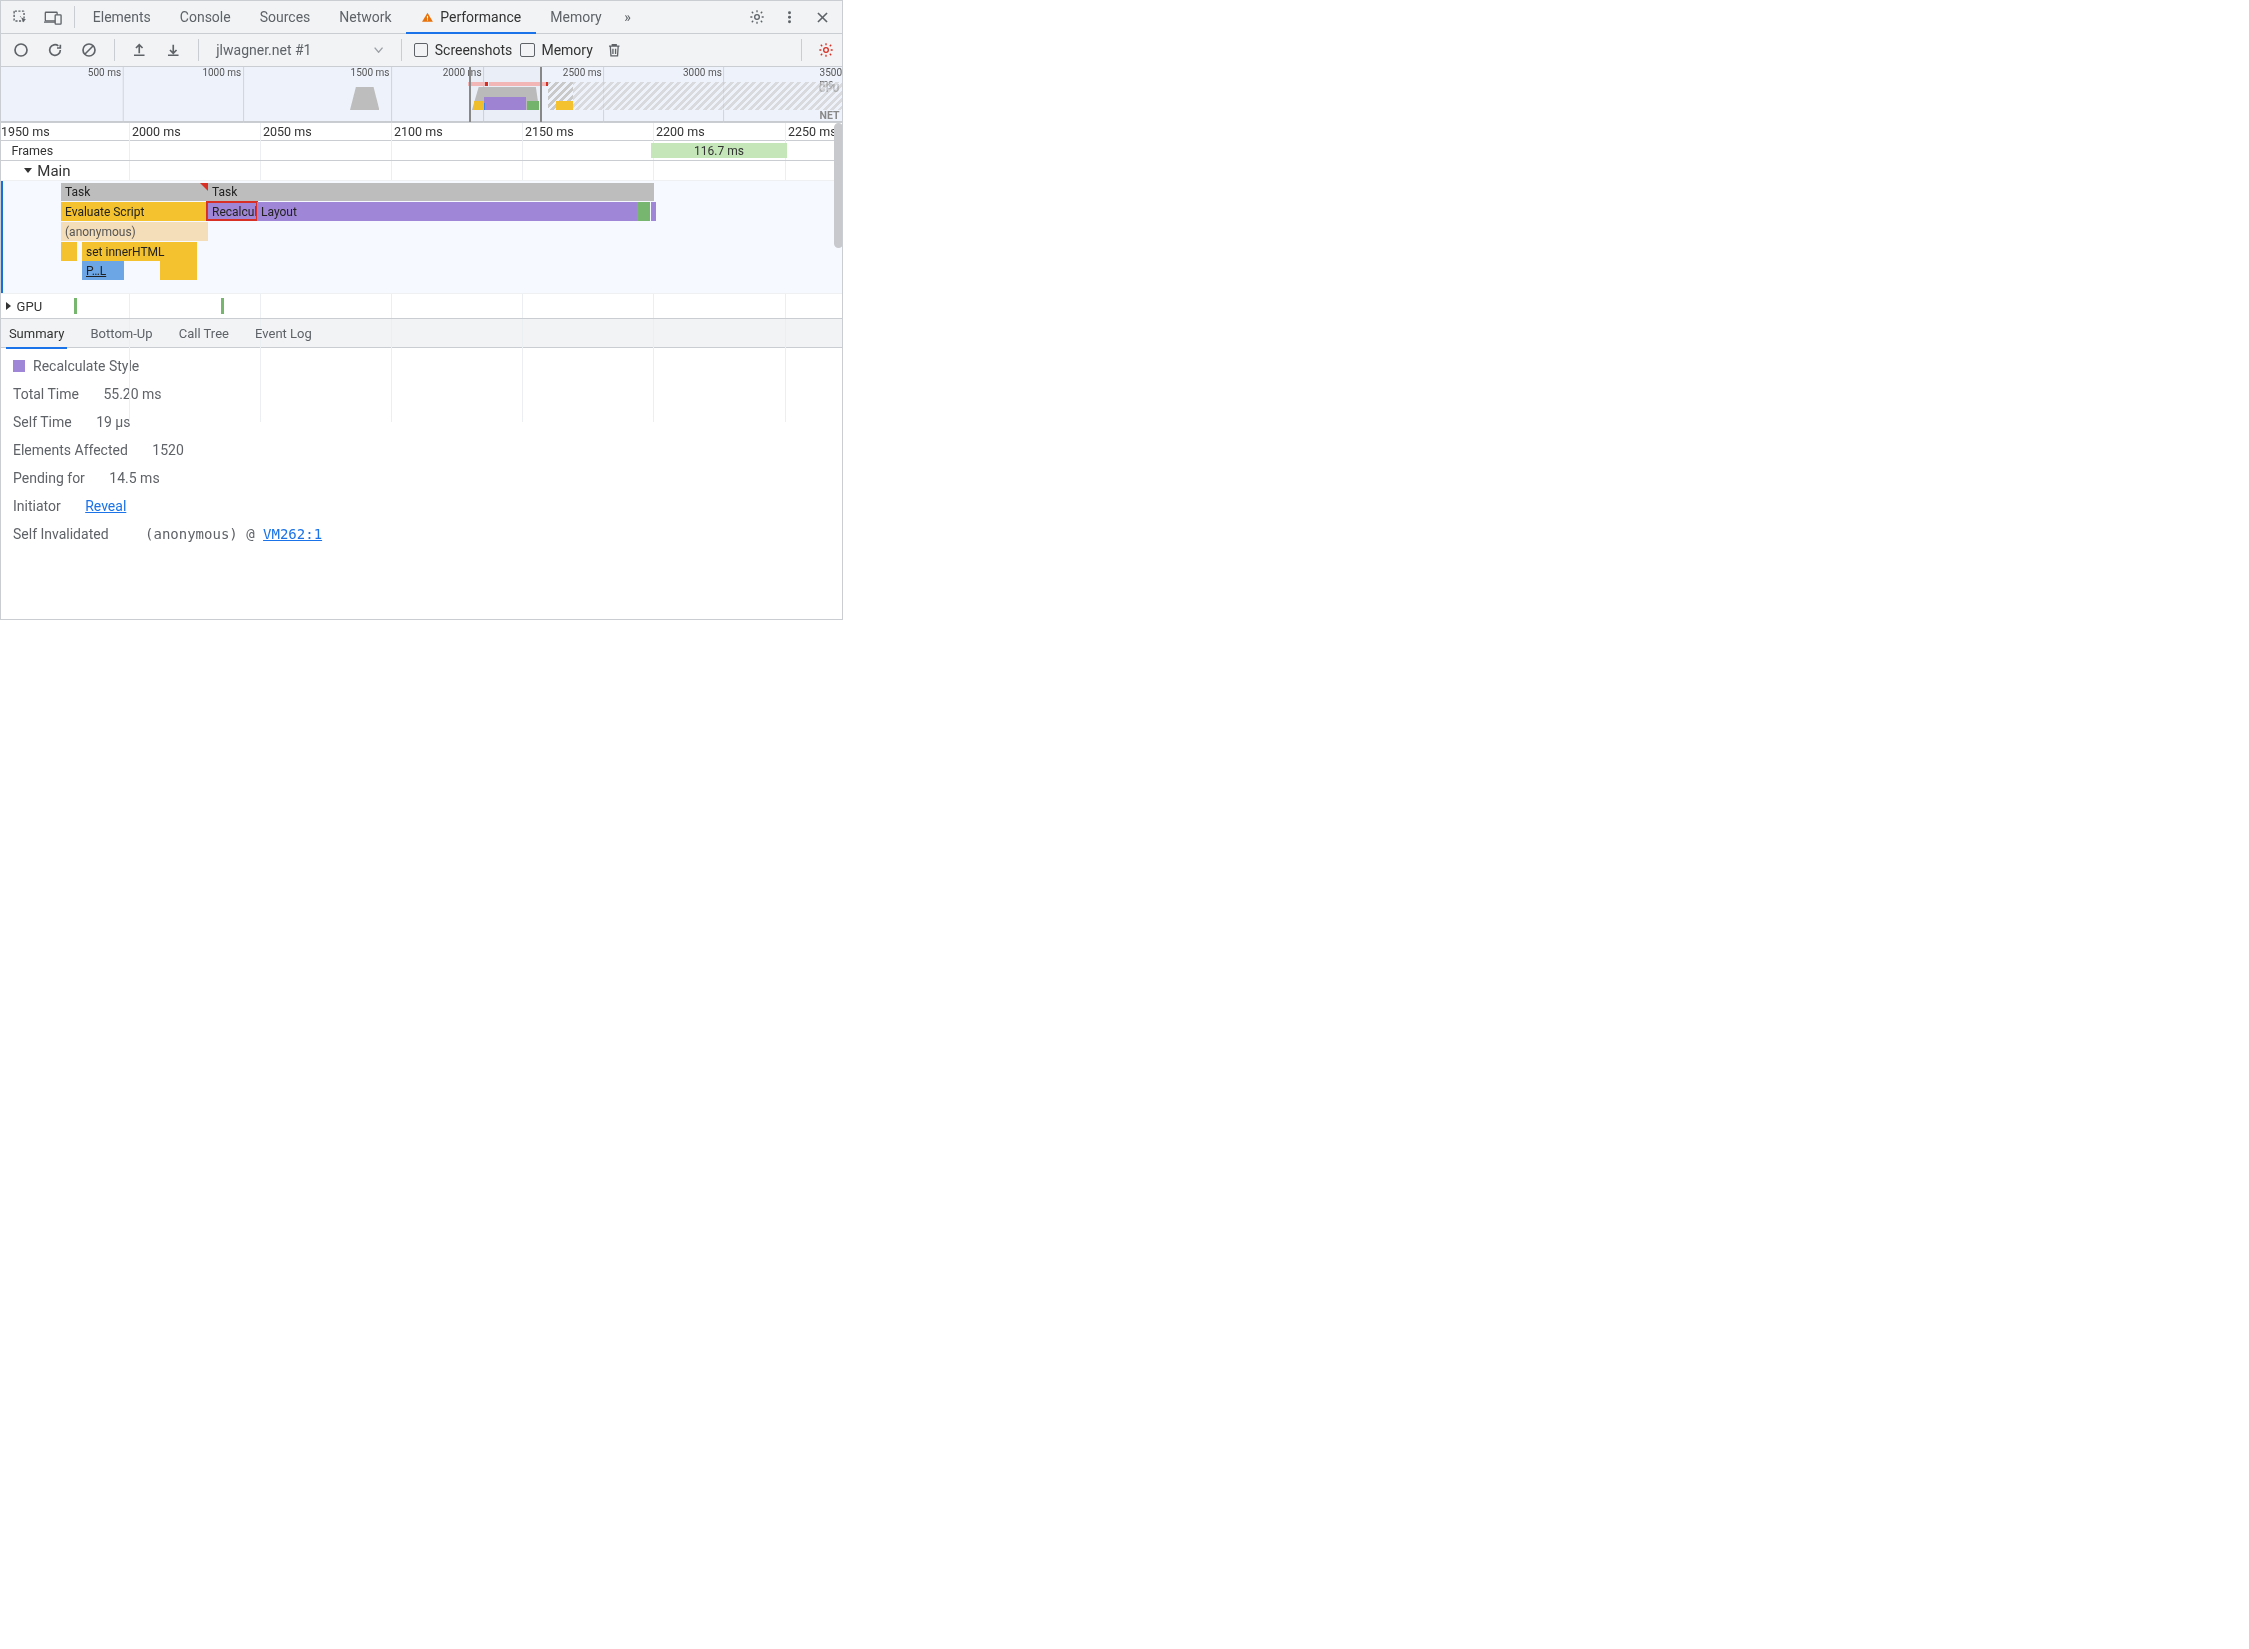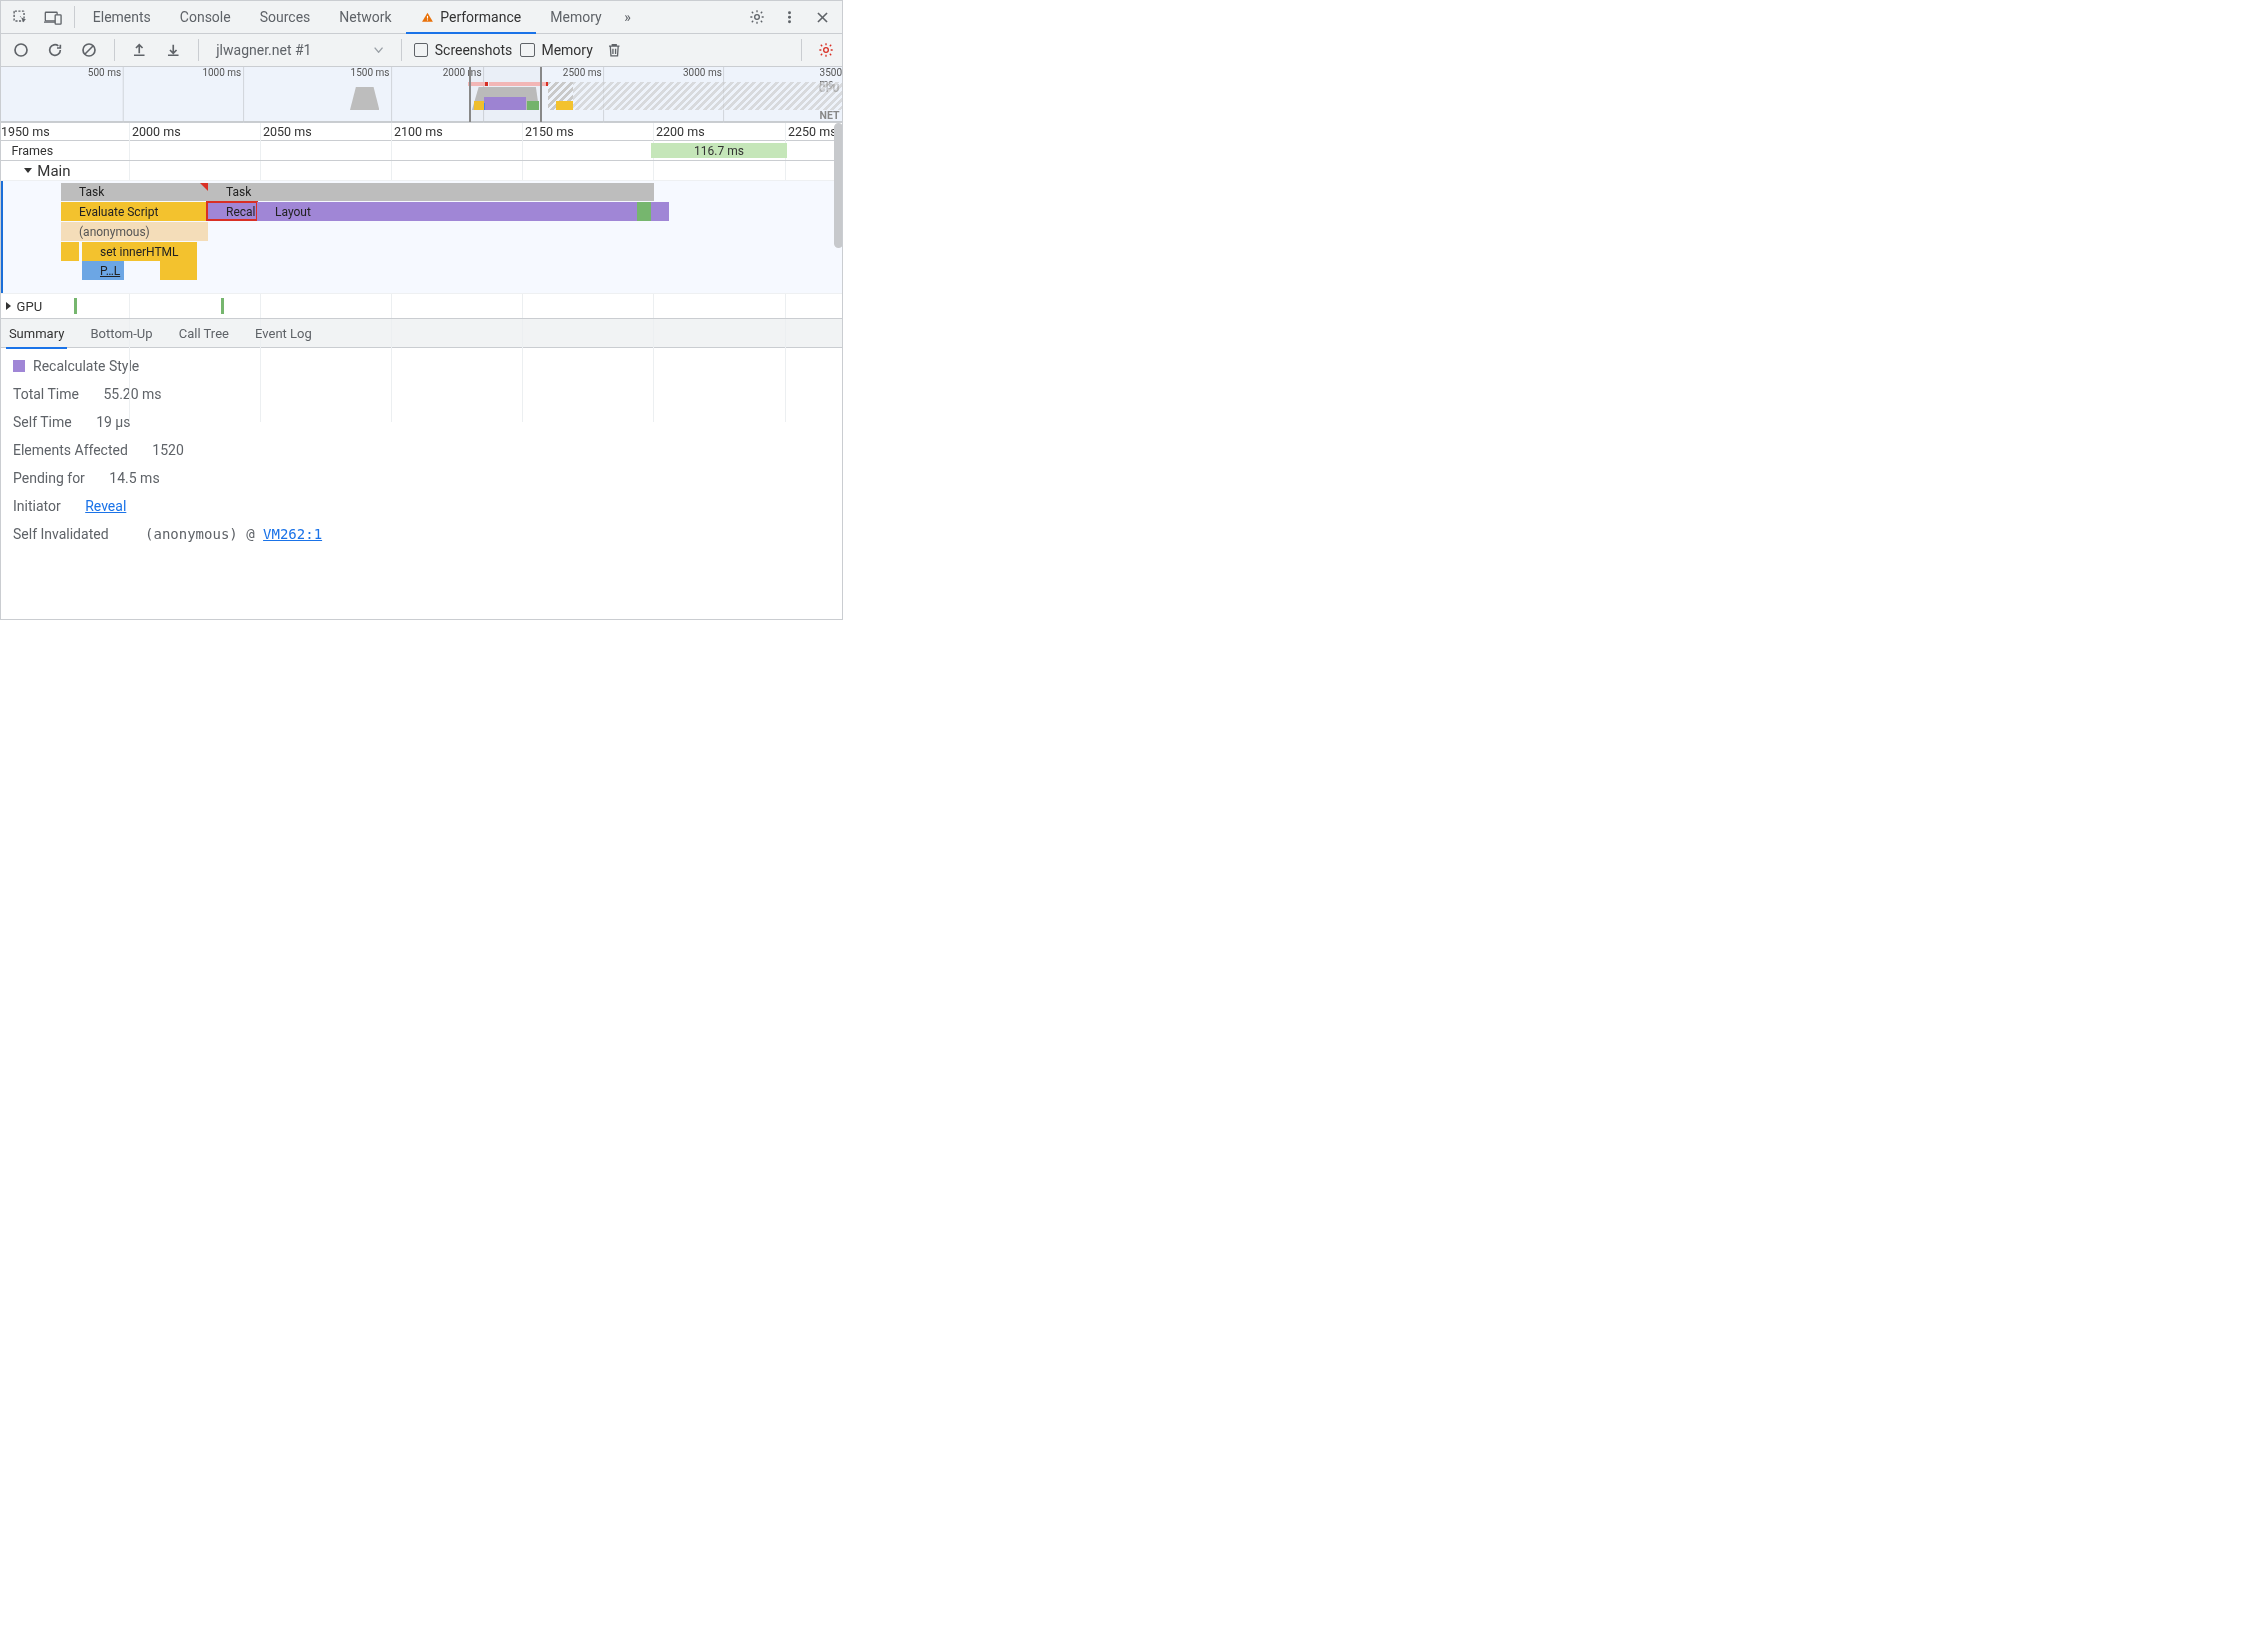"Task" .bar { padding-left: 18px -> 4px }
